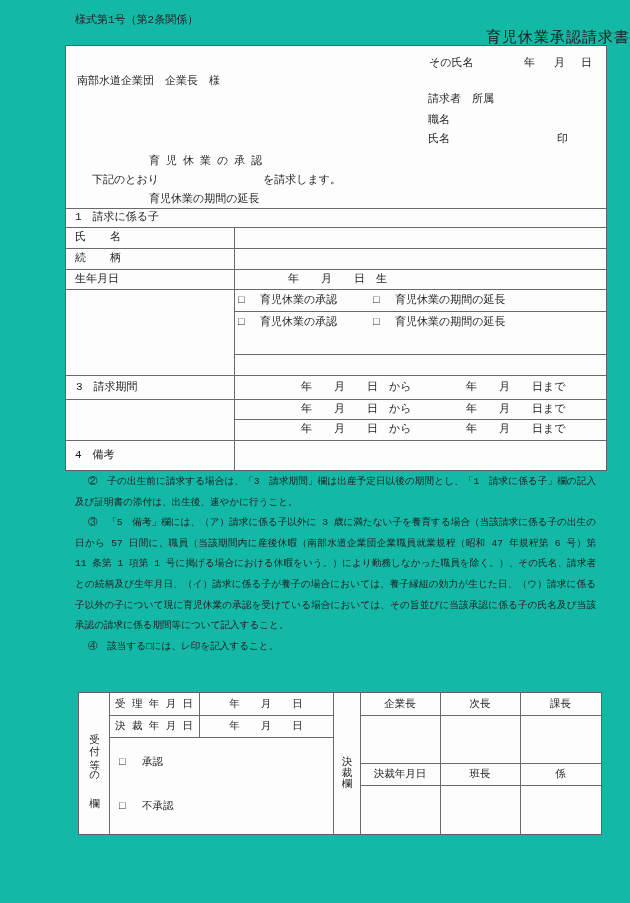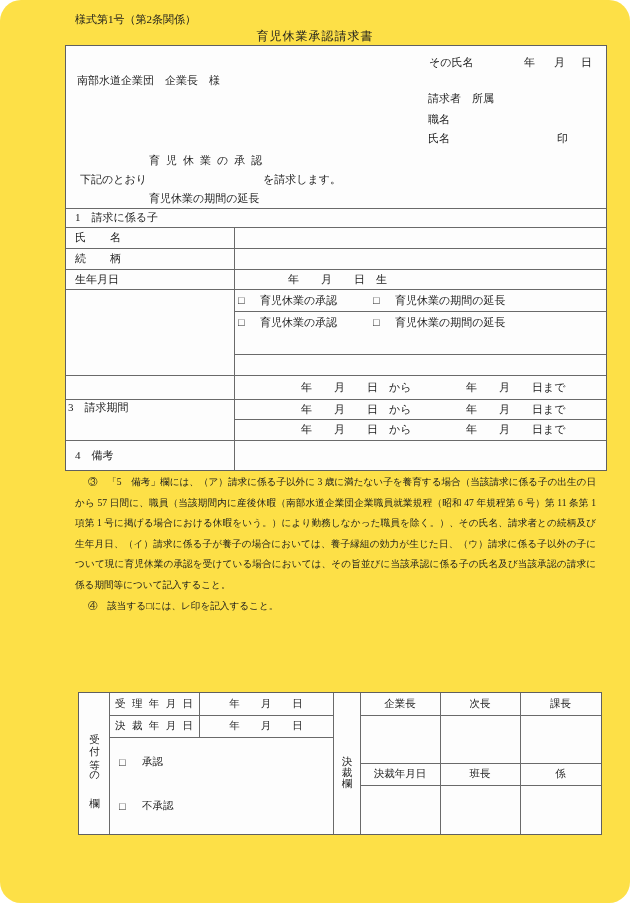"様式第1号（第2条関係）" .page { background: #fde047 -> #14b8a6; border-radius: 21px -> none; font-family: Liberation Serif, serif -> Liberation Mono, monospace }
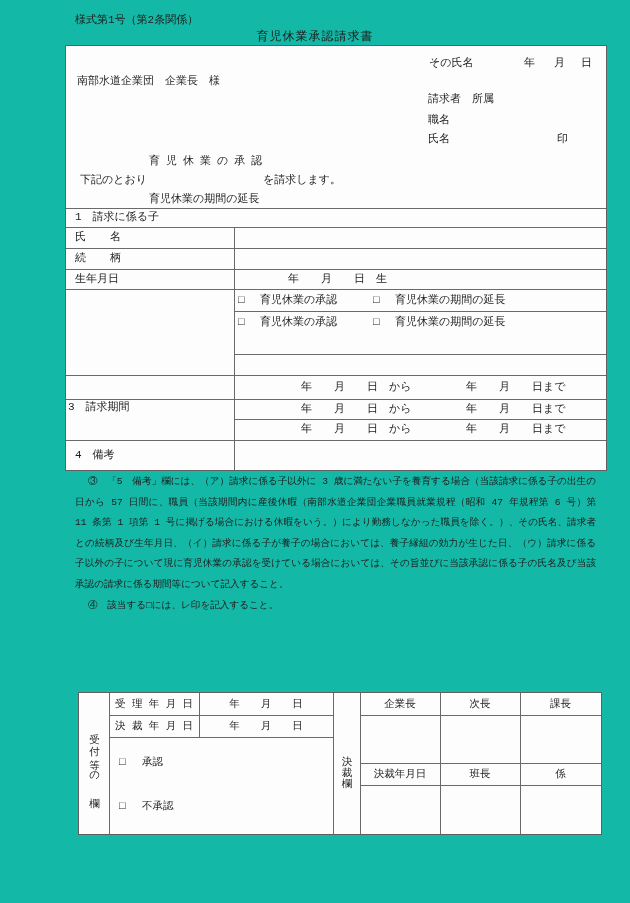"育児休業承認請求書" div.t { font-size: 12px -> 15px; text-align: center -> right }
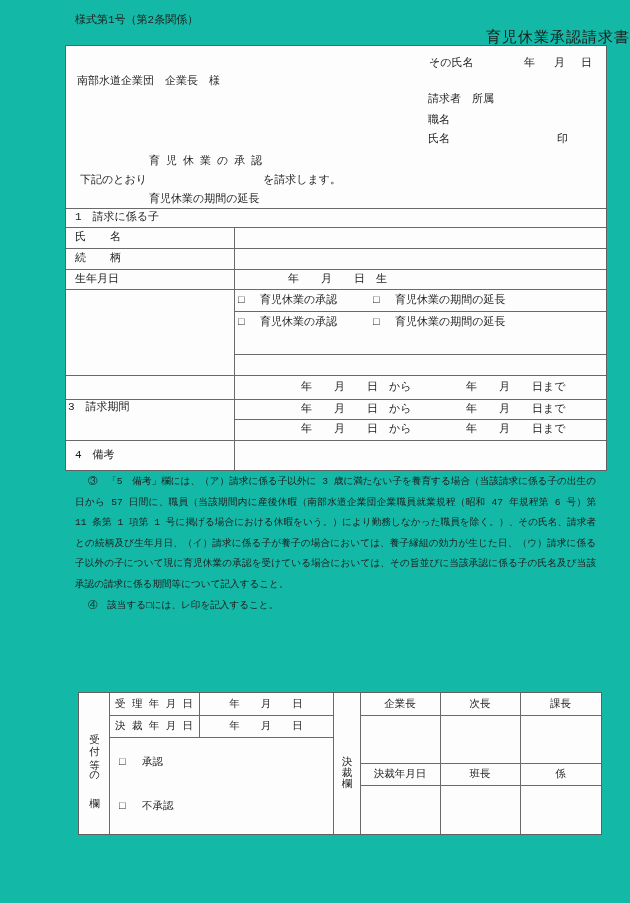"下記のとおり" div.t { left: 14px -> 26px }
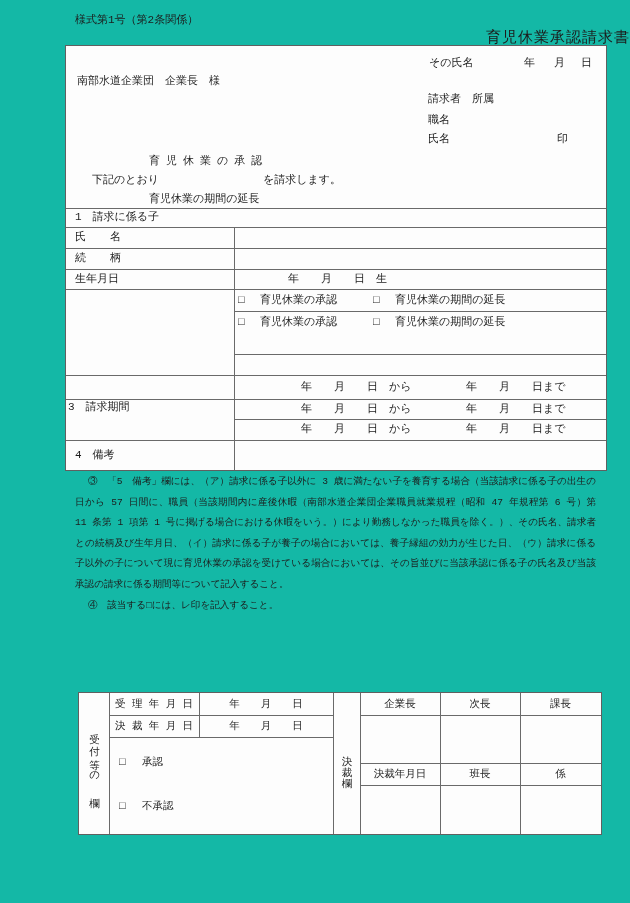"3 請求期間" div.t { left: 2px -> 10px; margin-top: 20px -> none }
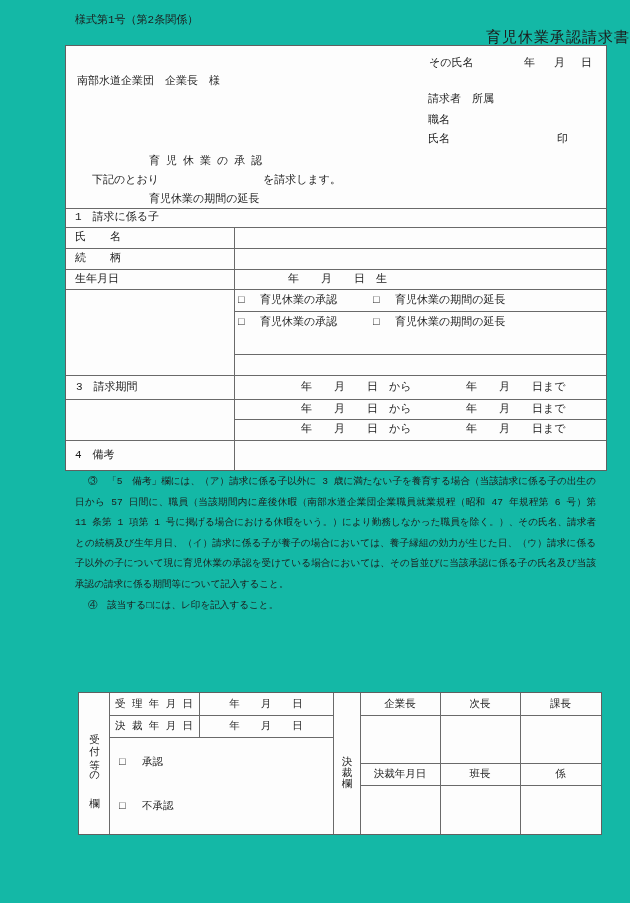"② 子の出生前に請求する場合は、「3" p.ind { html: none -> <p>② 子の出生前に請求する場合は、「3 請求期間」欄は出産予定日以後の期間とし、「1 請求に係る子」欄の記入及び証明書の添付は、出生後、速やかに行うこと。</p> }
